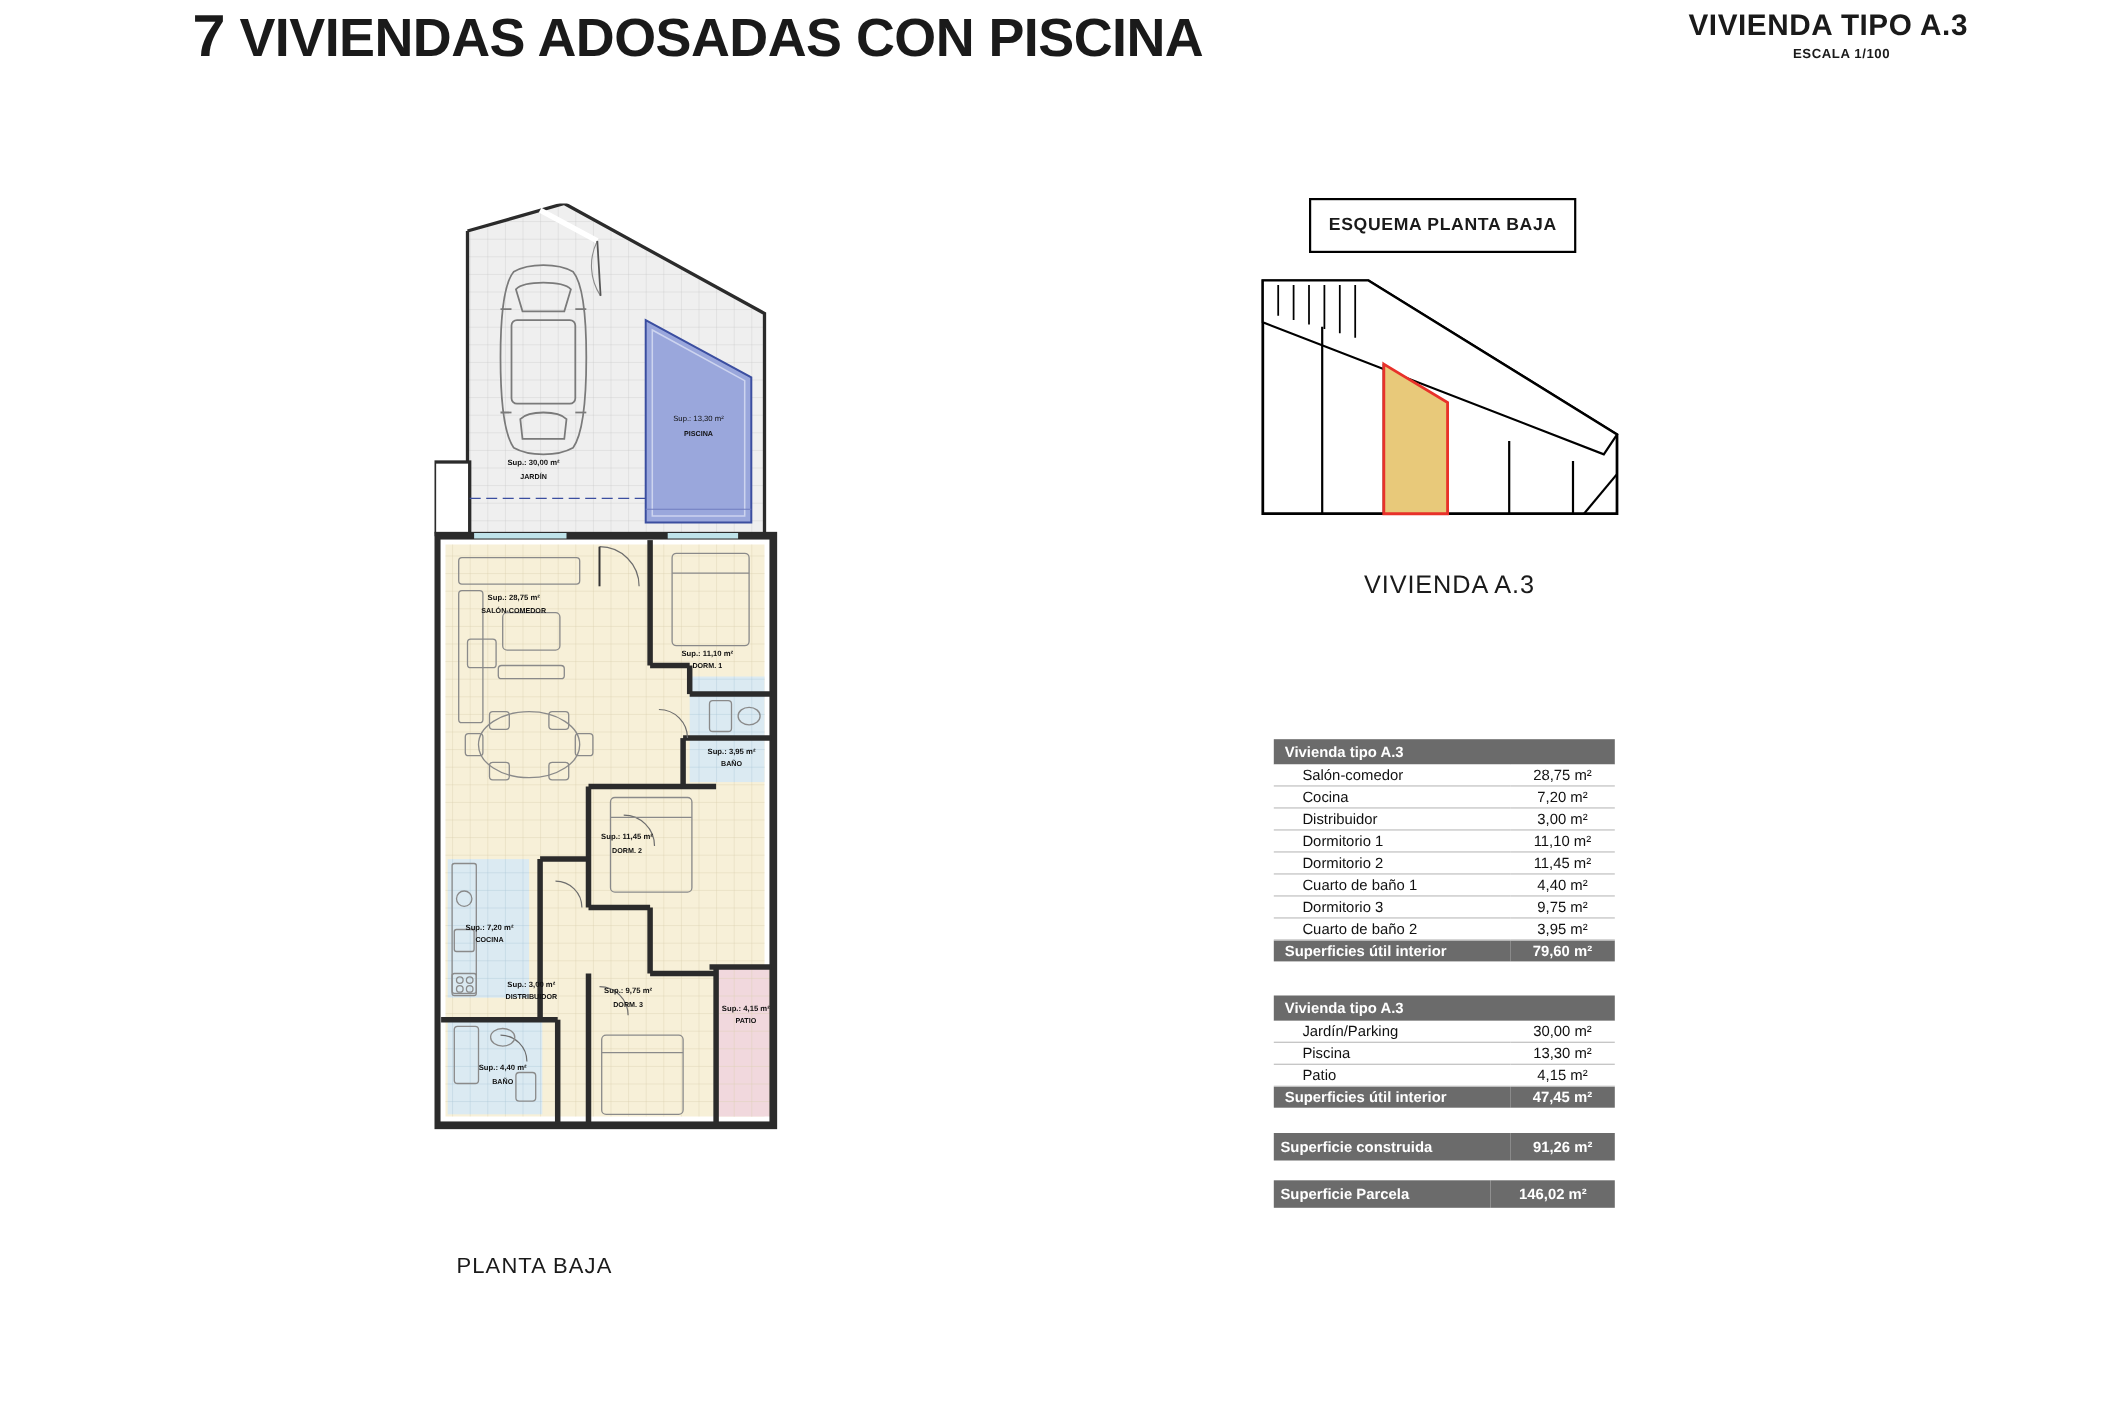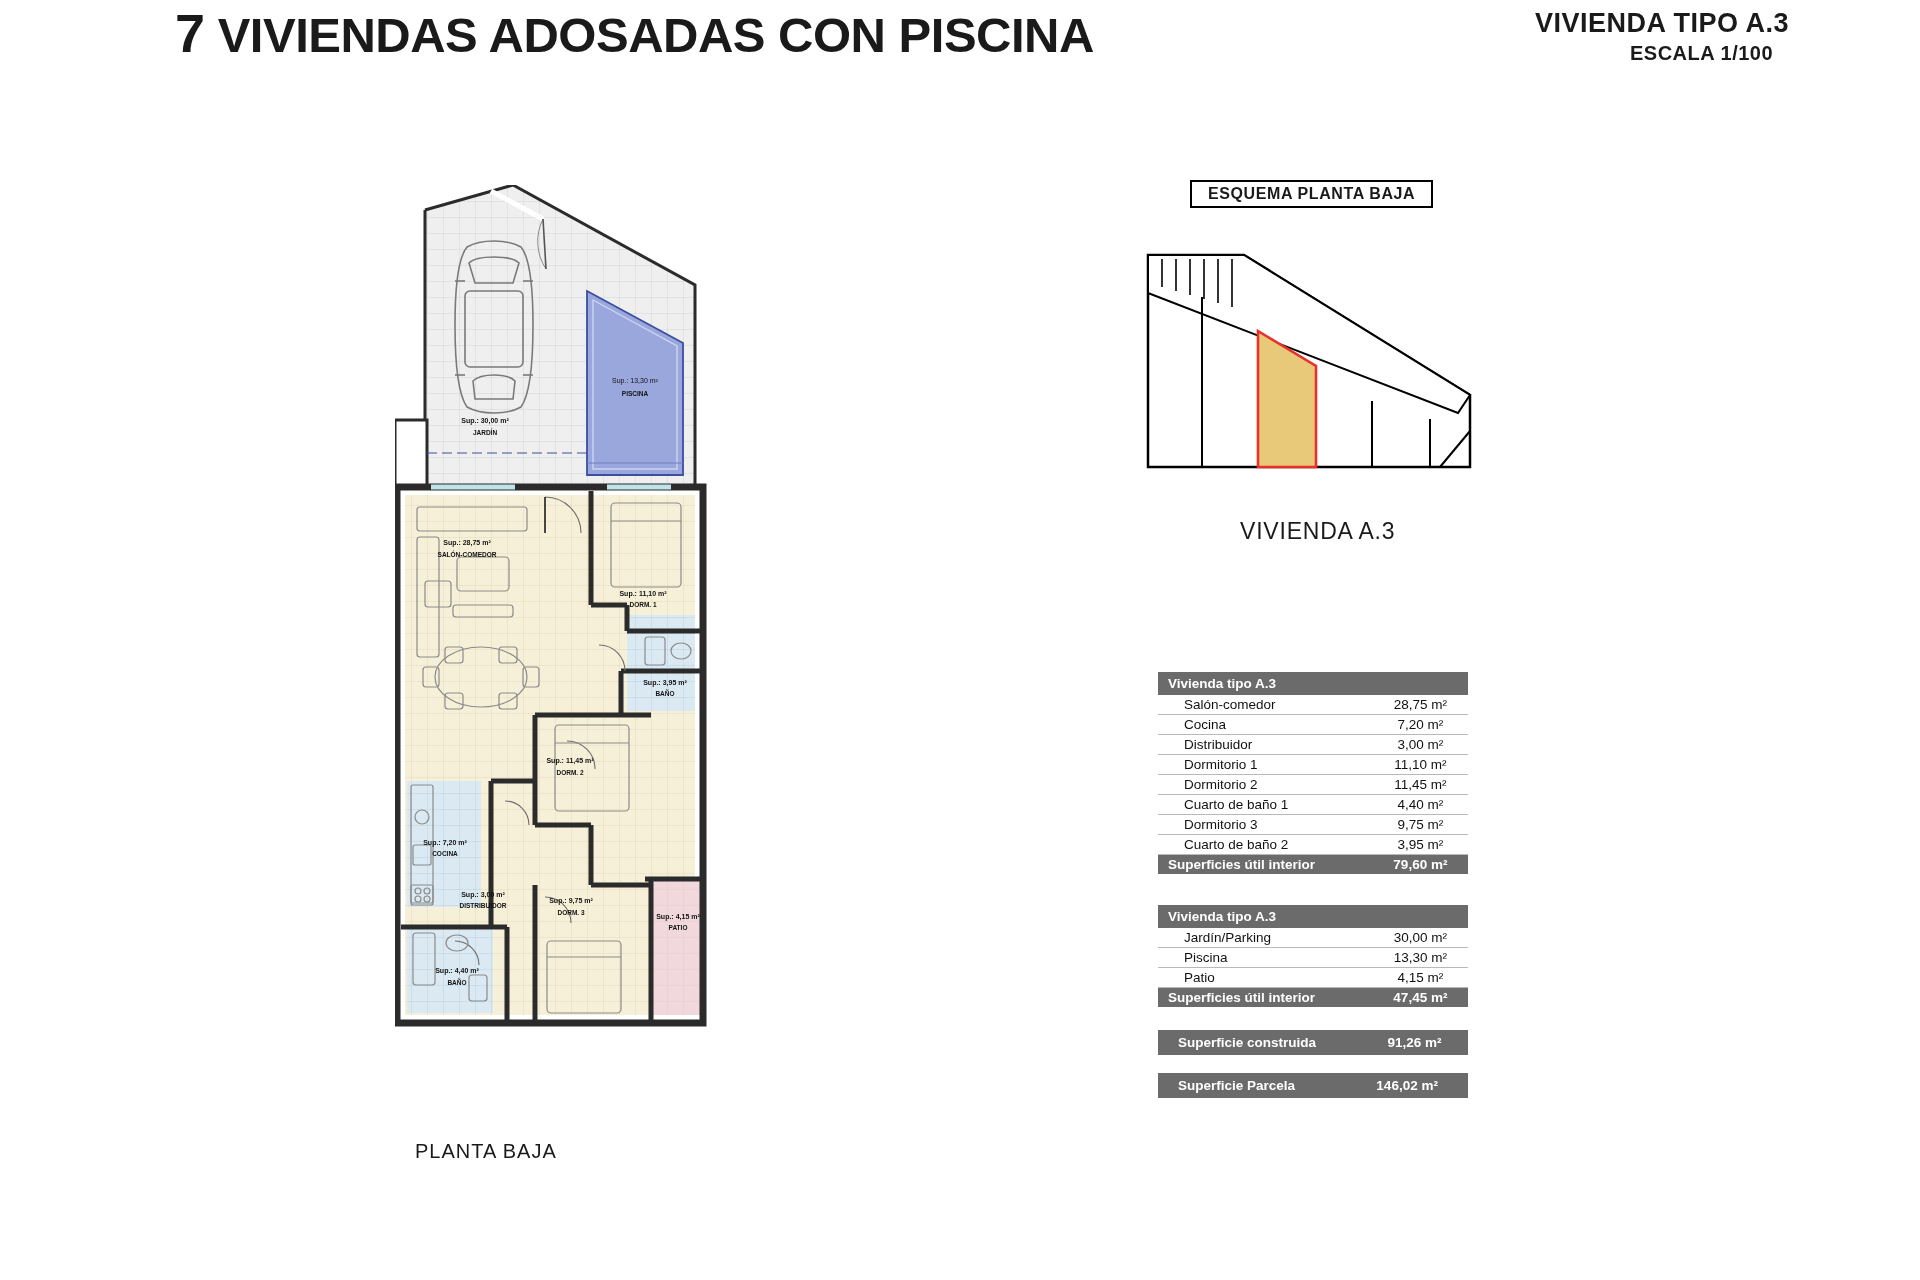"ESCALA 1/100" #scale-title { font-size: 20px -> 12px }
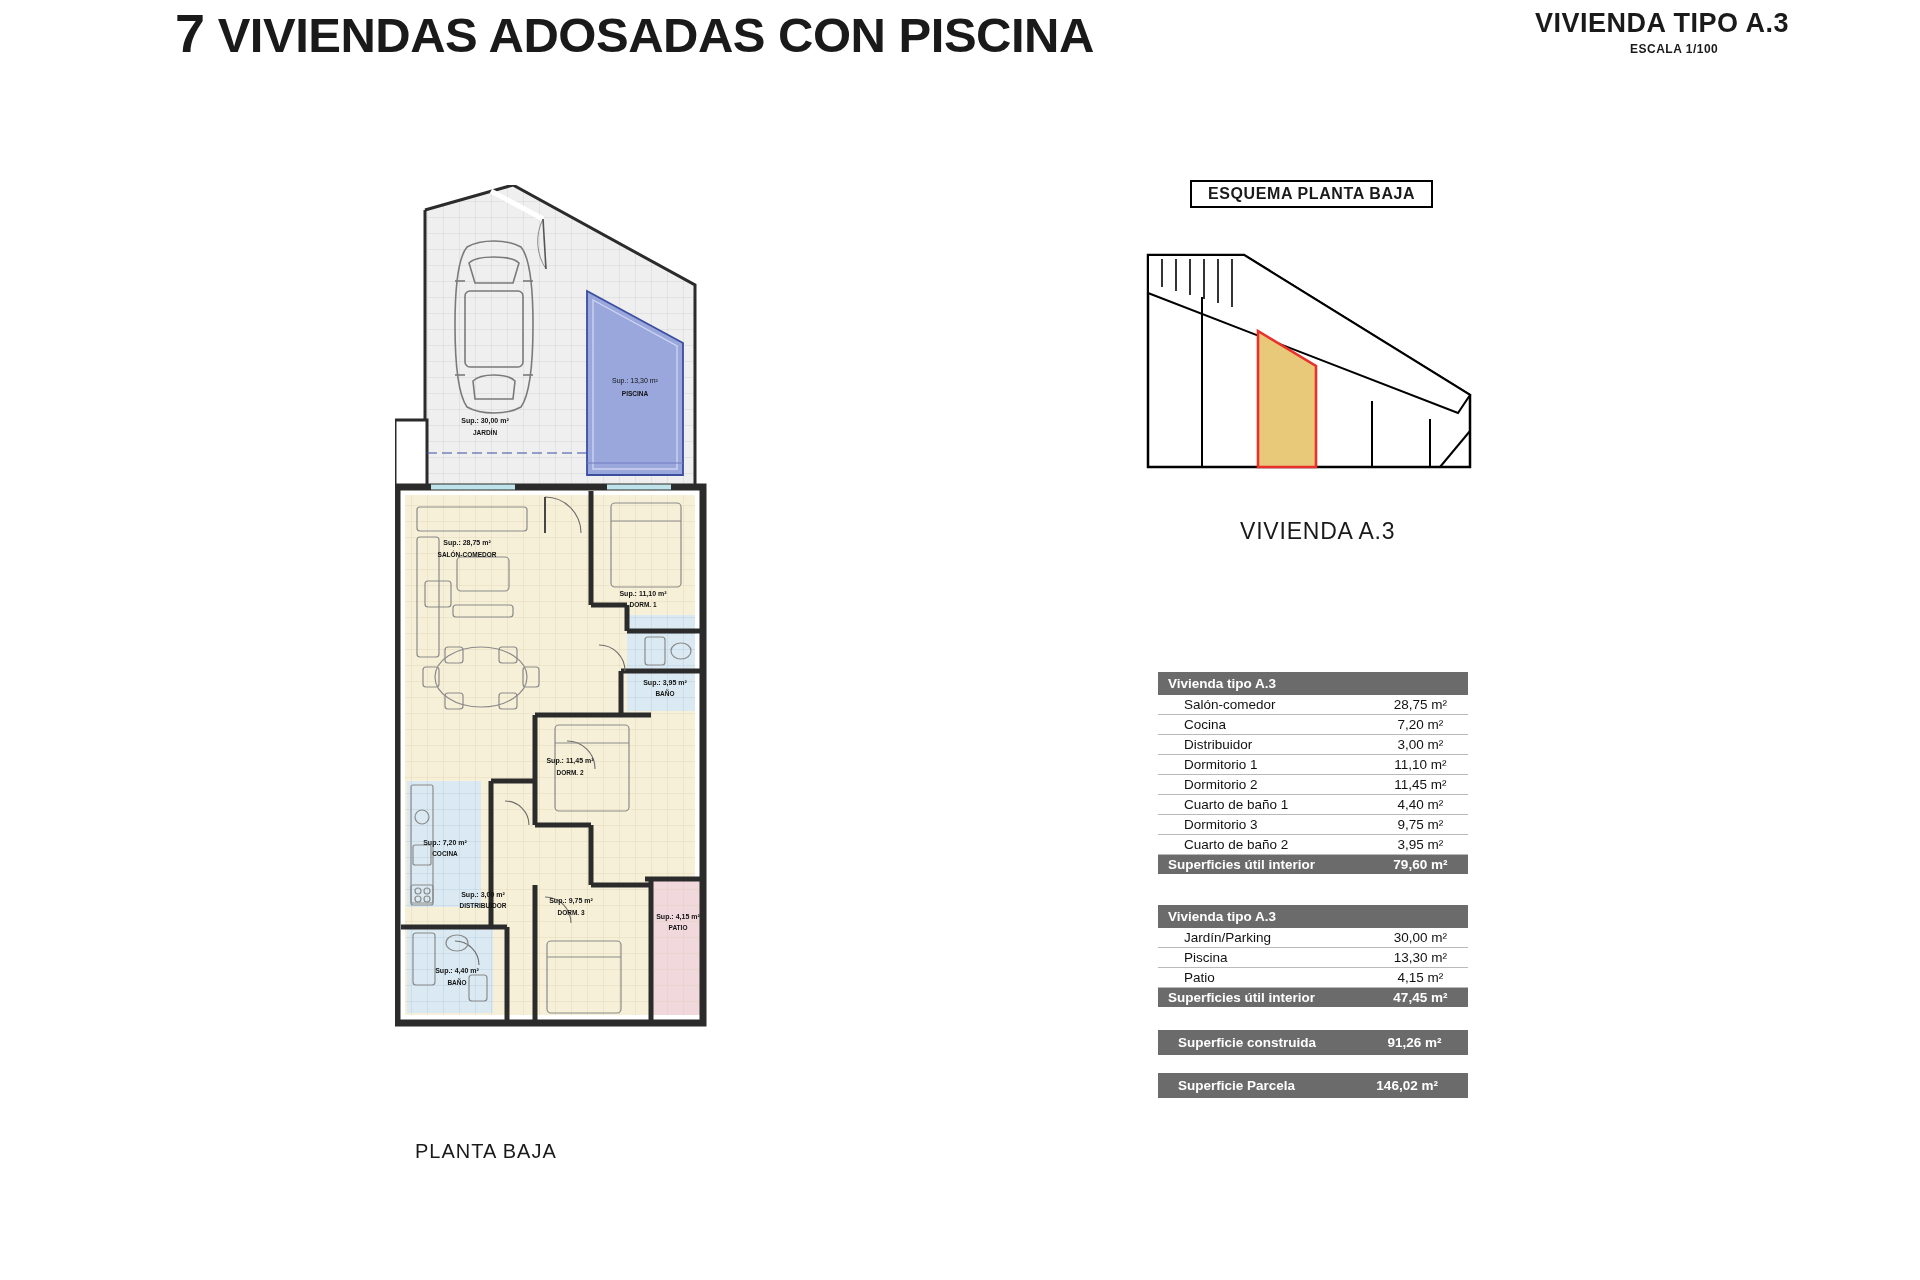"ESQUEMA PLANTA BAJA" #esquema-box { padding: 3px 16px -> 14px 16px }
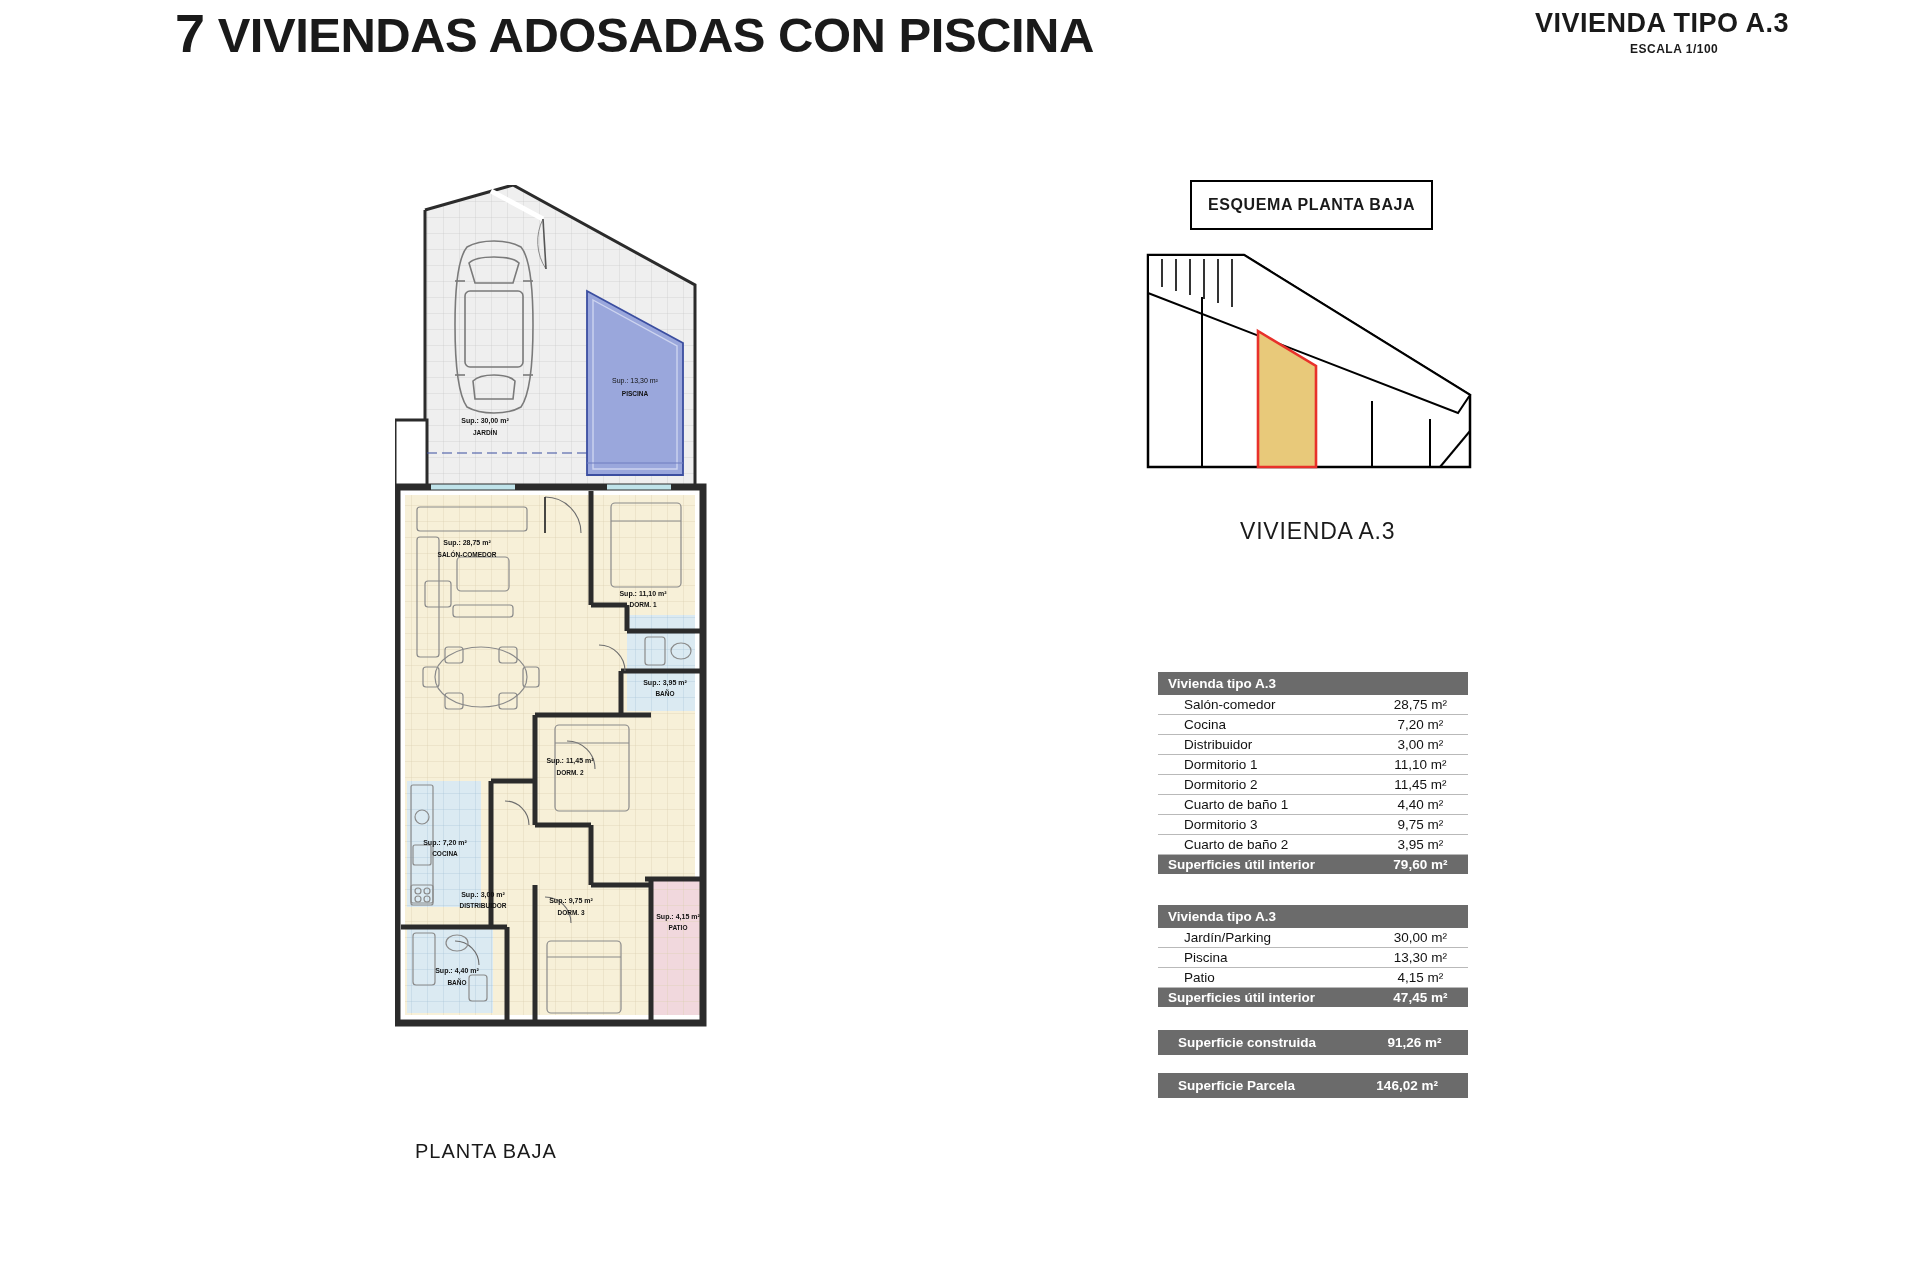"Superficie construida" .single-tbl td { padding: 5px 20px -> 5px 6px }
